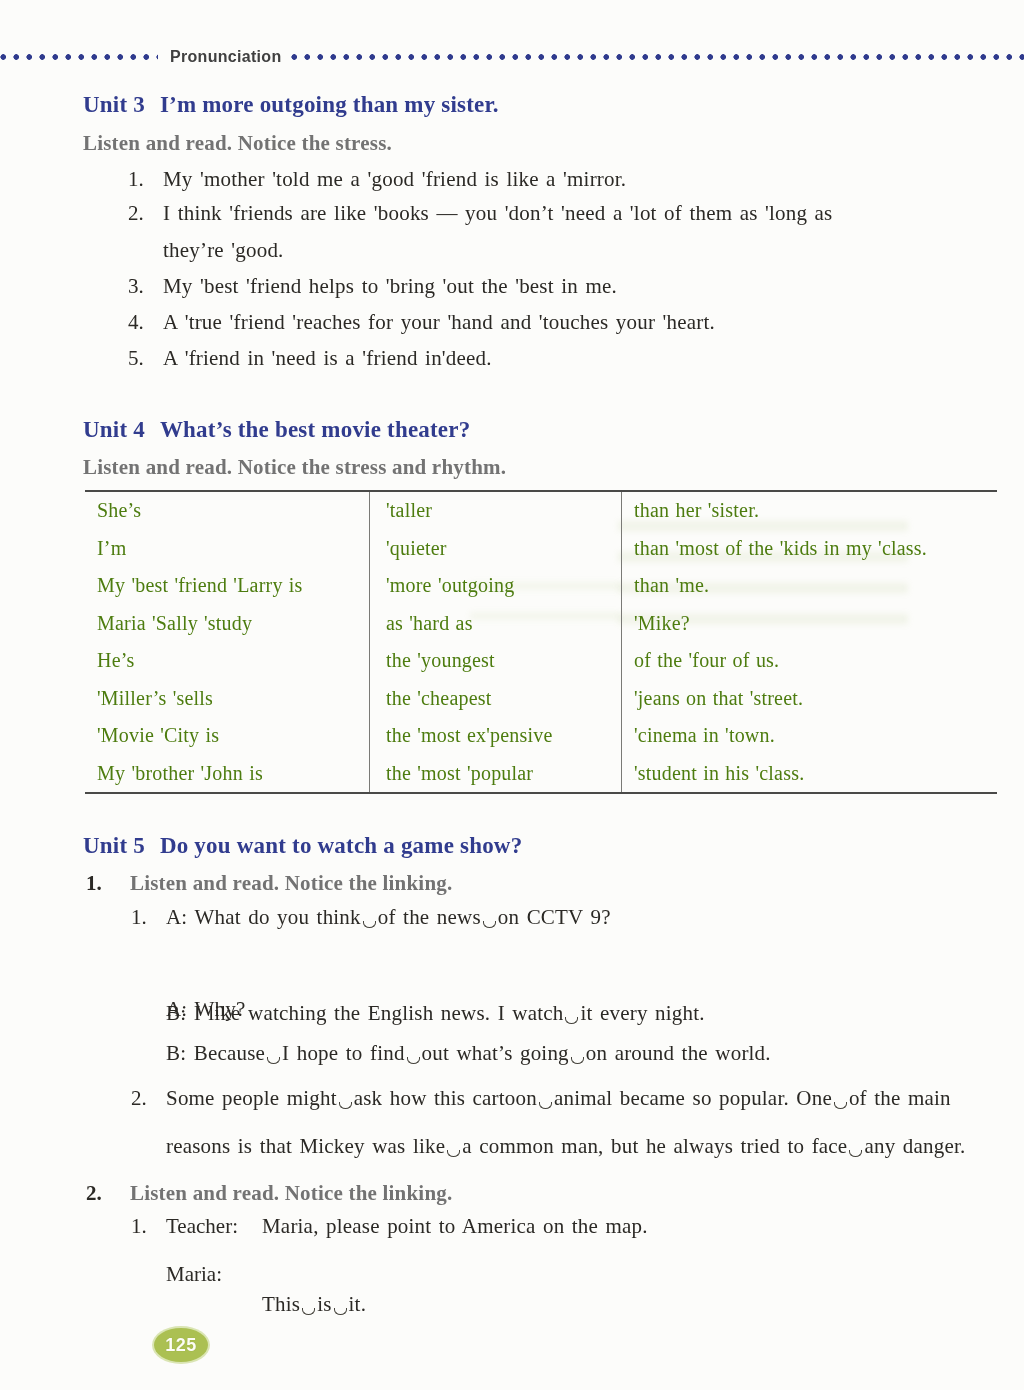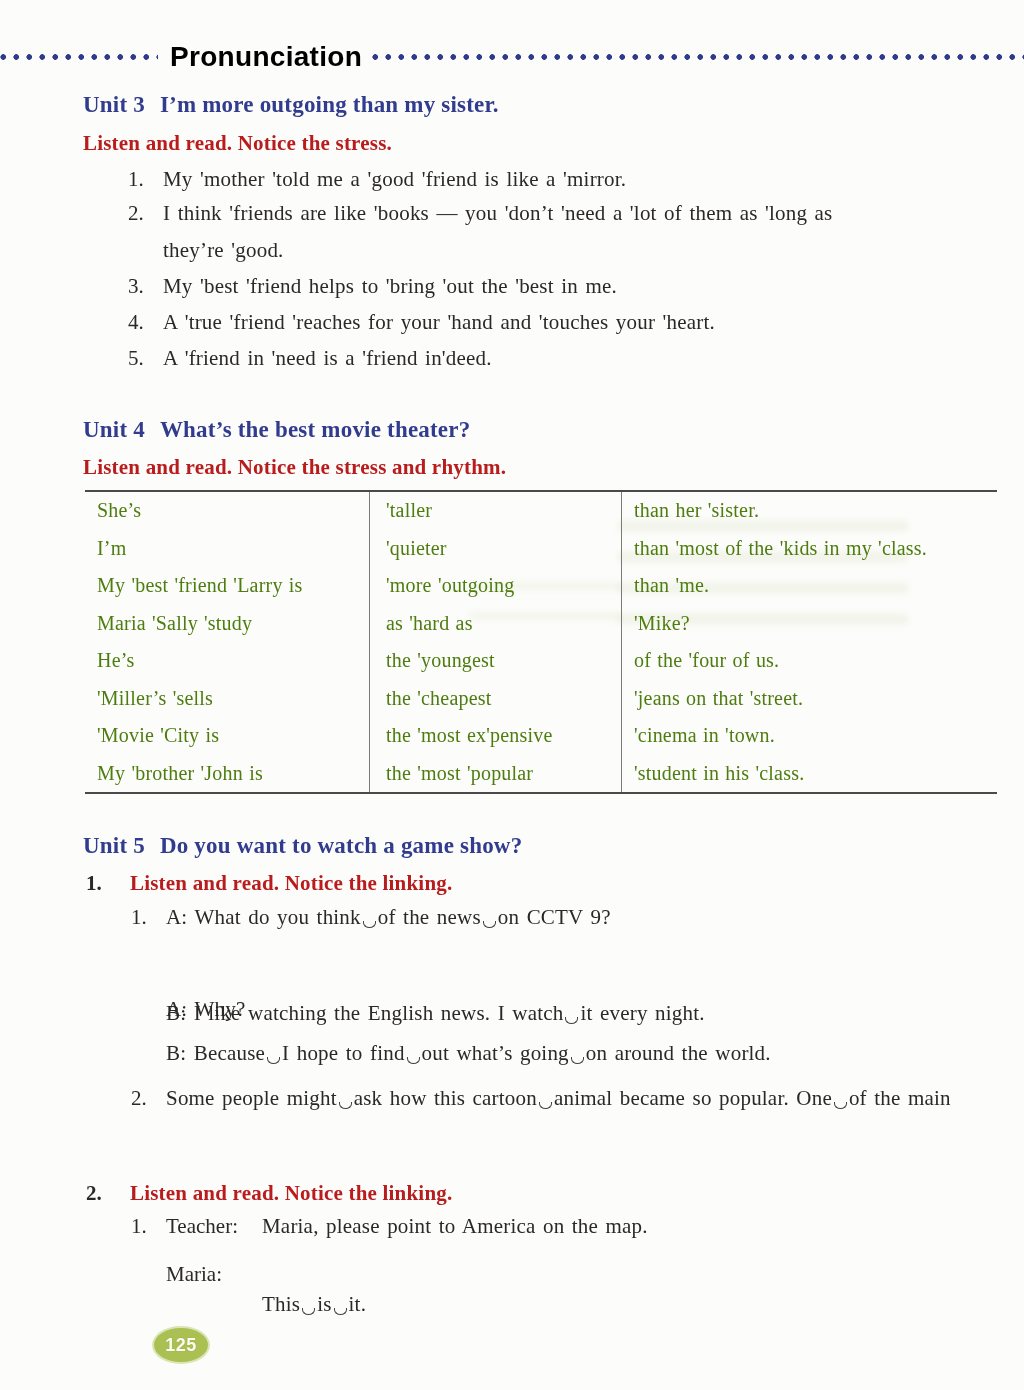"Pronunciation" .pron-title { color: #000000 -> #404040; font-size: 28px -> 16px }
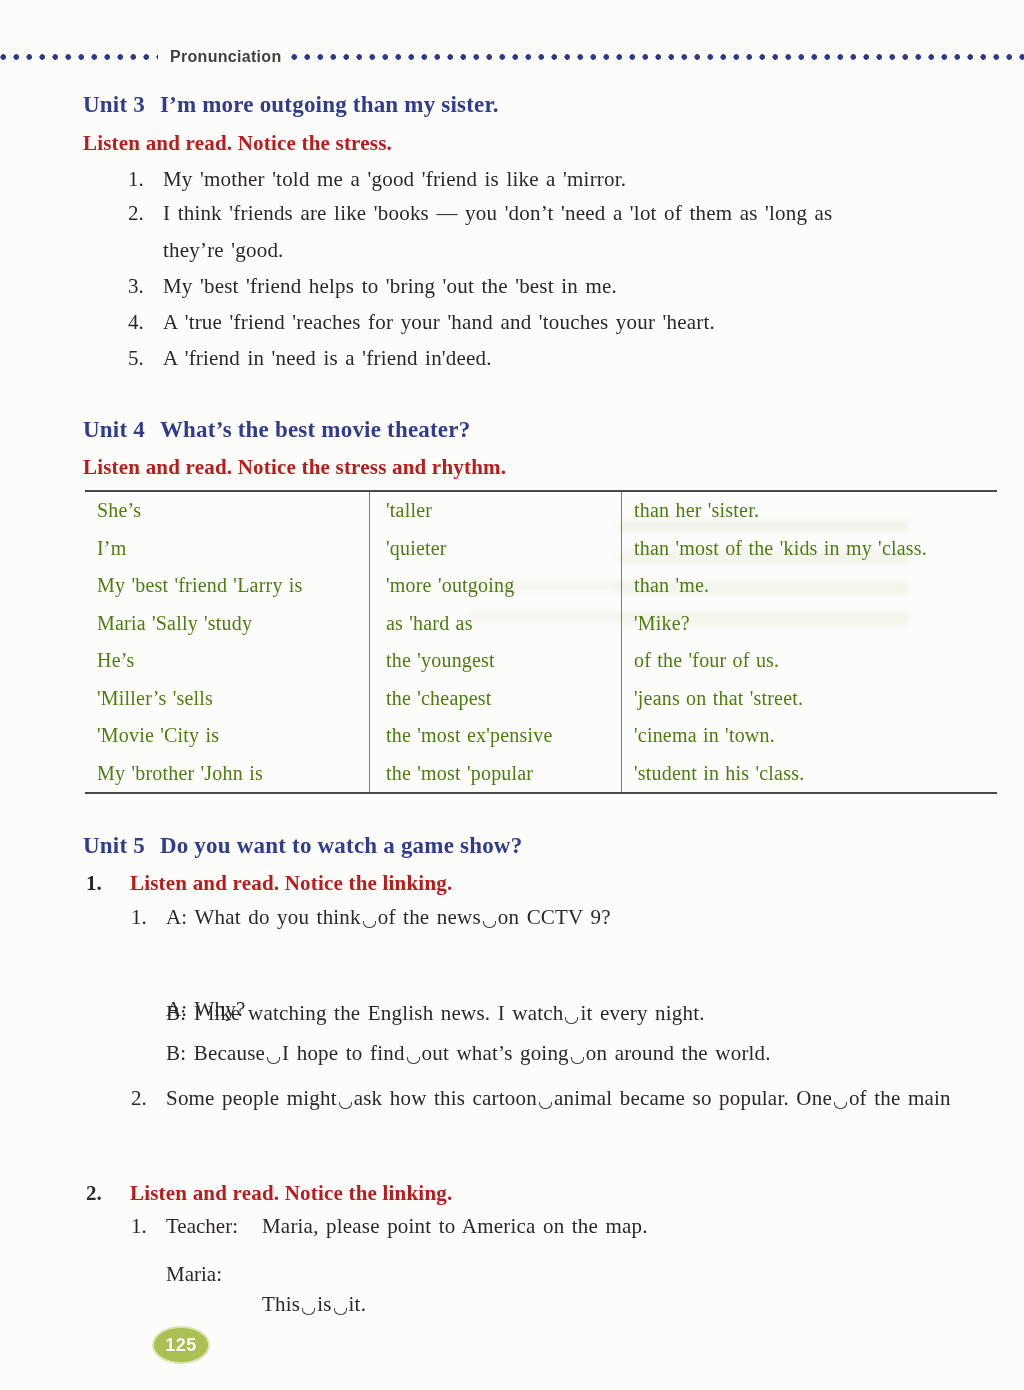"Listen and read. Notice the" .instruction { color: #b91c1c -> #737373 }
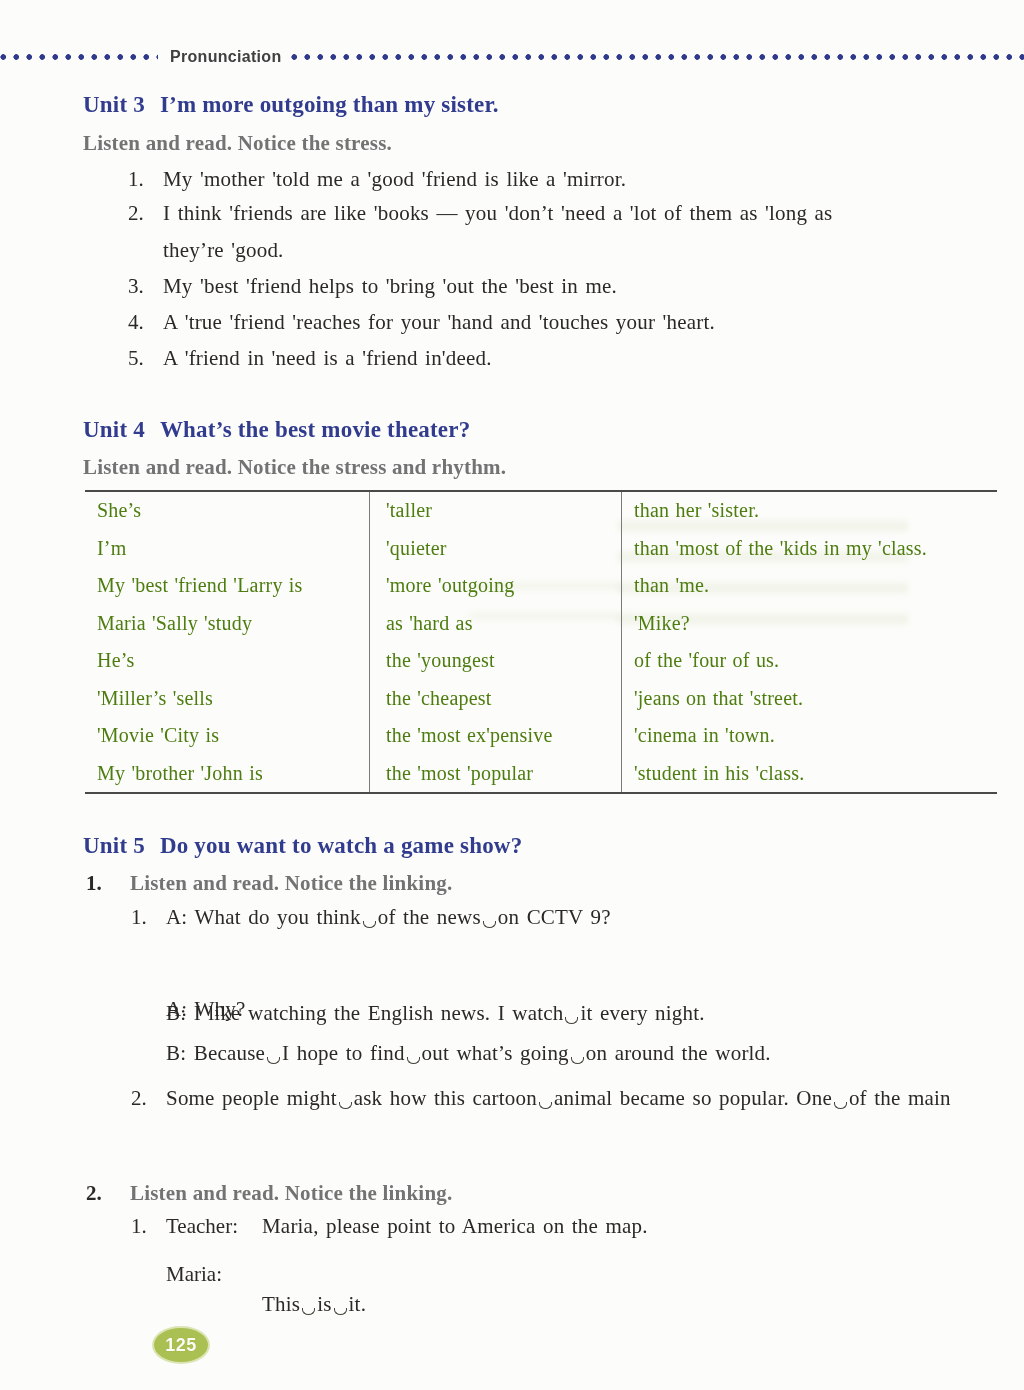"reasons is that Mickey was" div.line { html: none -> <div>reasons is that Mickey was like<span></span>a common man, but he always tried to face<span></span>any danger.</div> }
